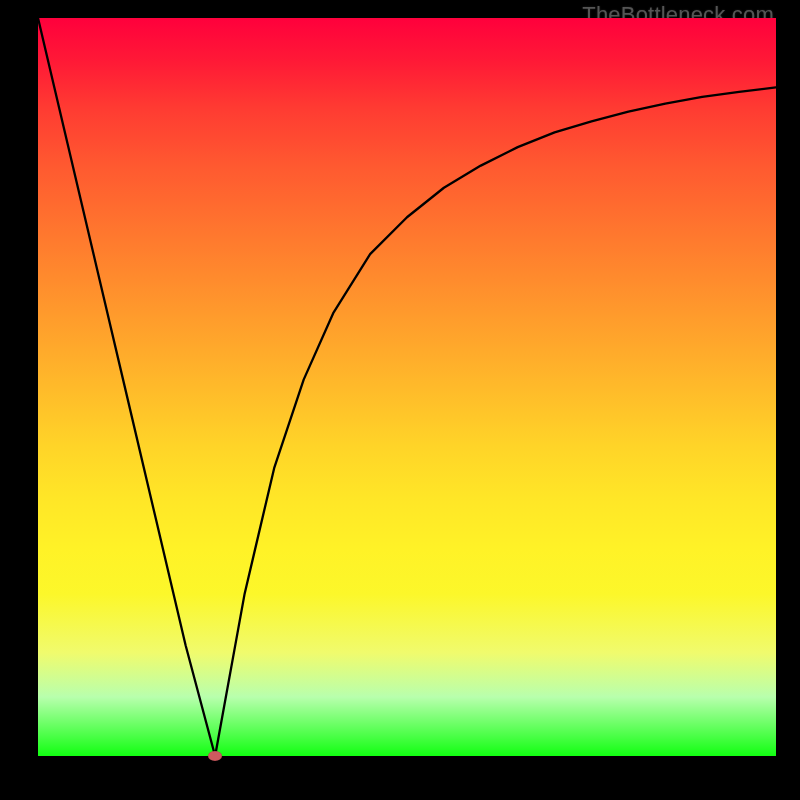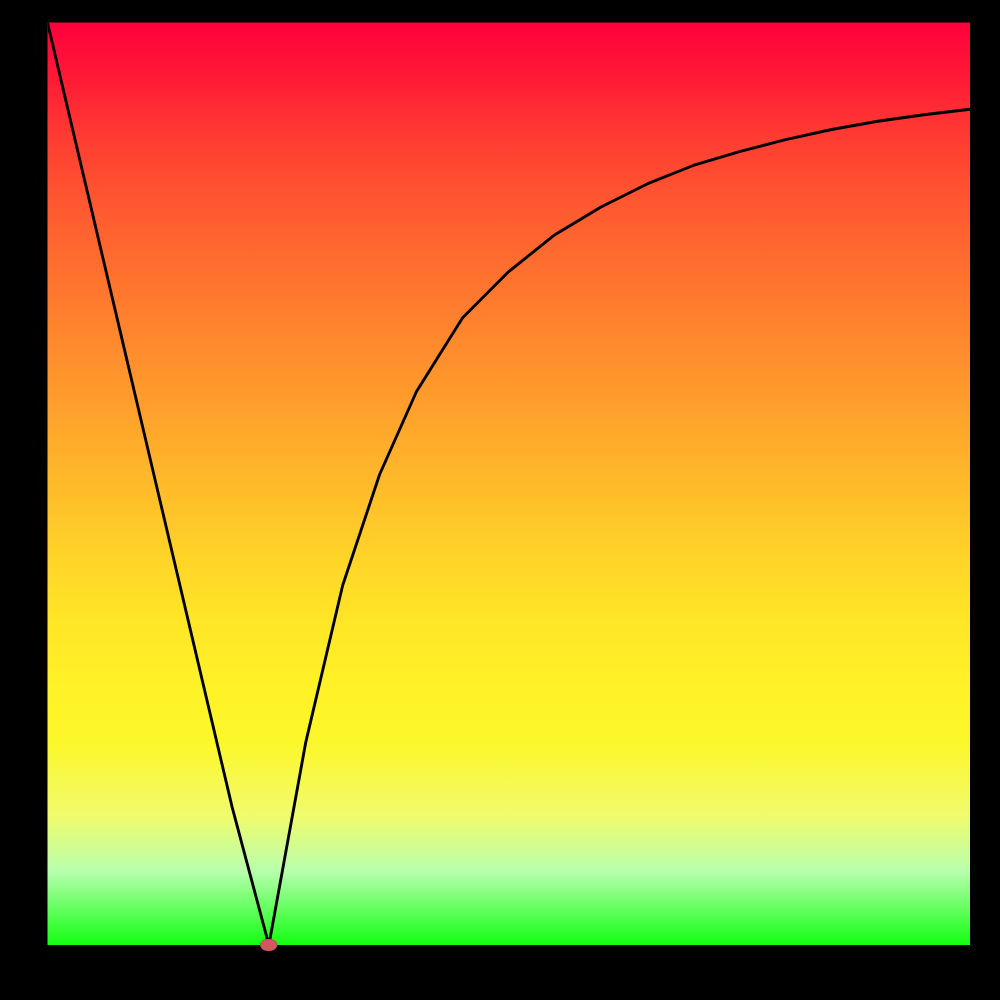"TheBottleneck.com" div.watermark { html: none -> <div>TheBottleneck.com</div> }
